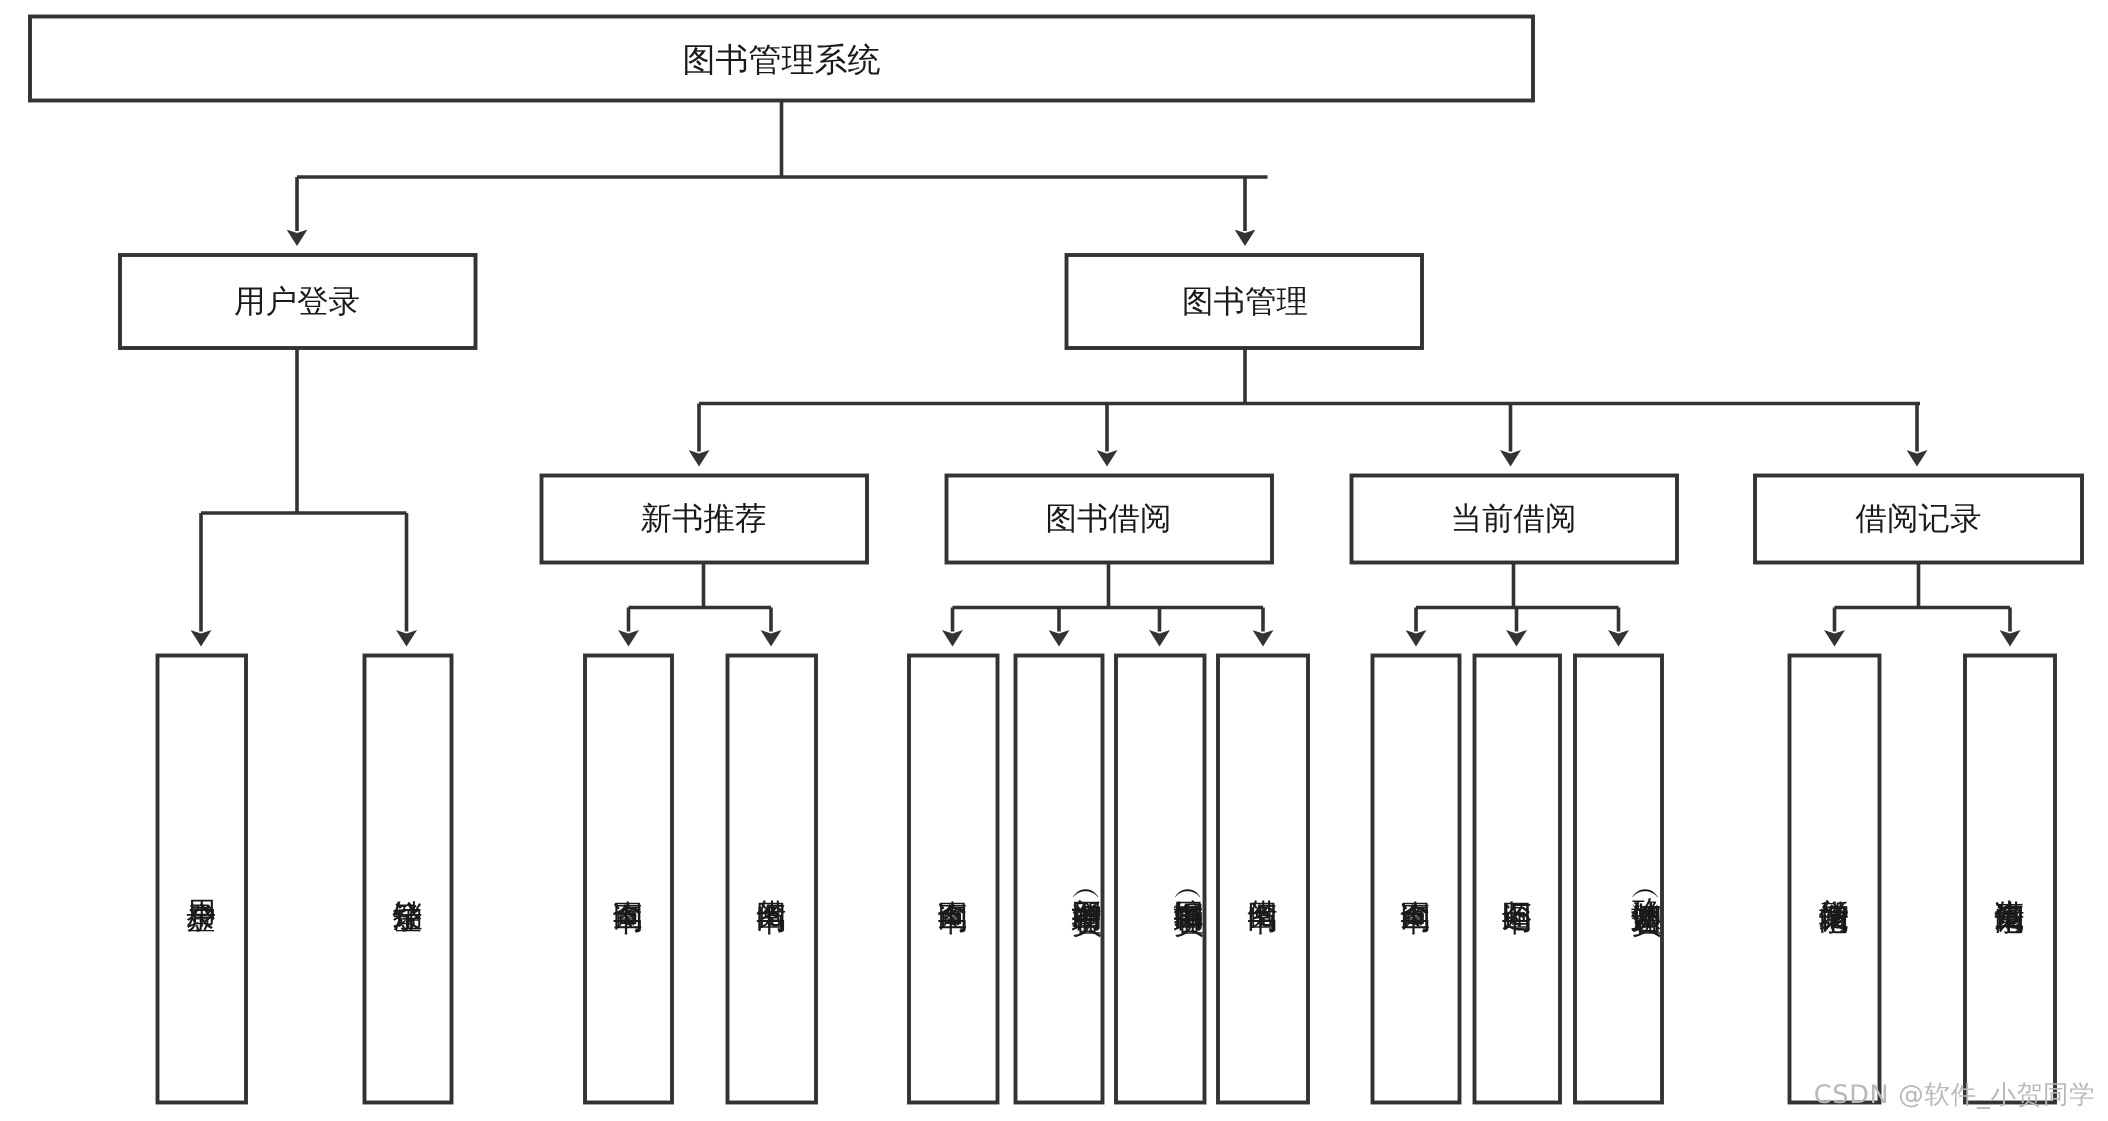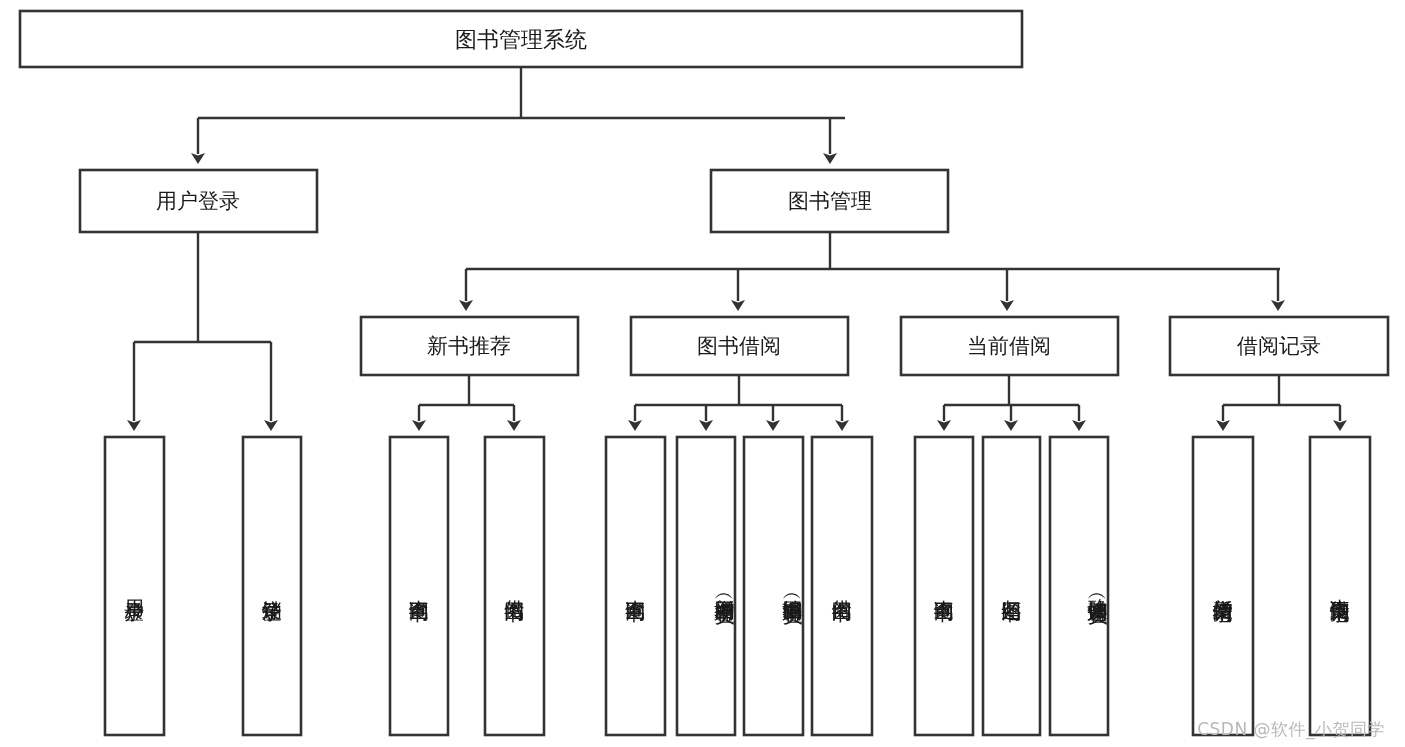"CSDN @软件_小贺同学" #watermark { right: 20px -> 8px }
